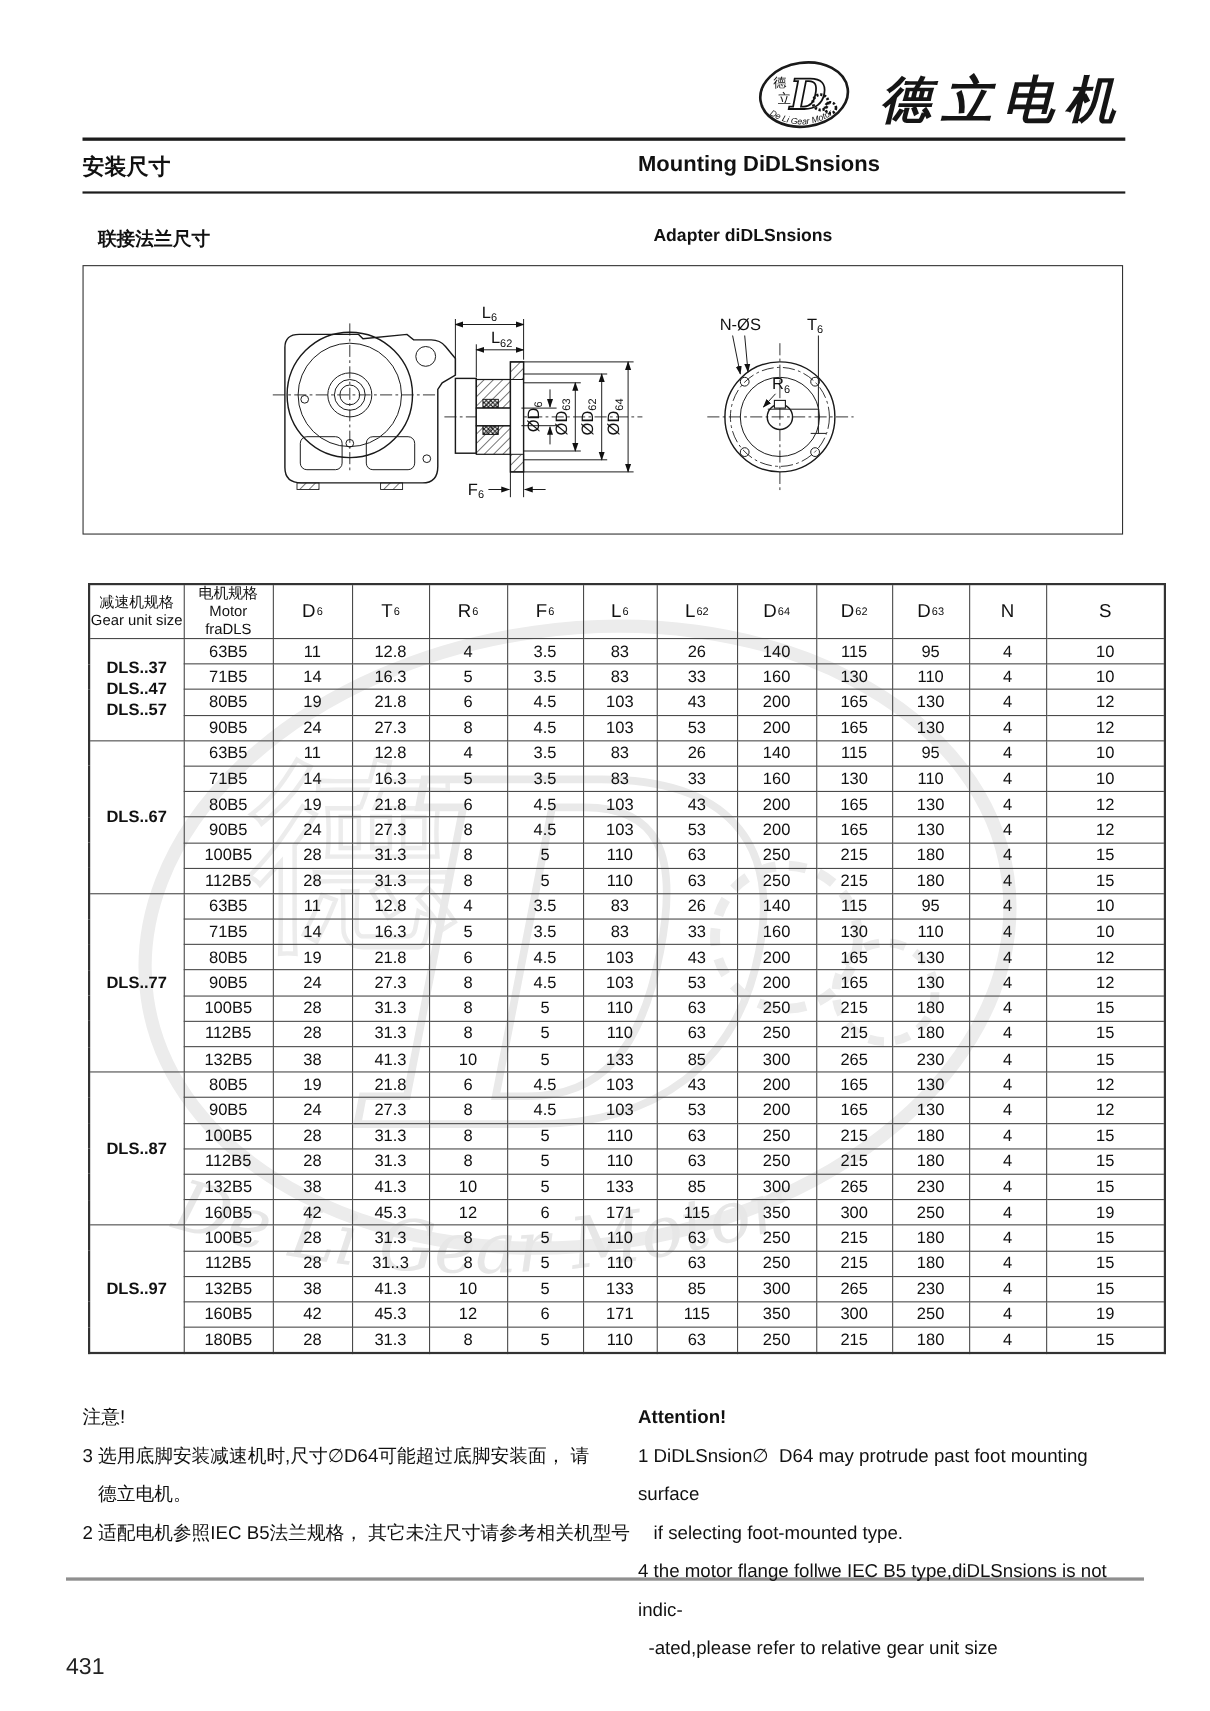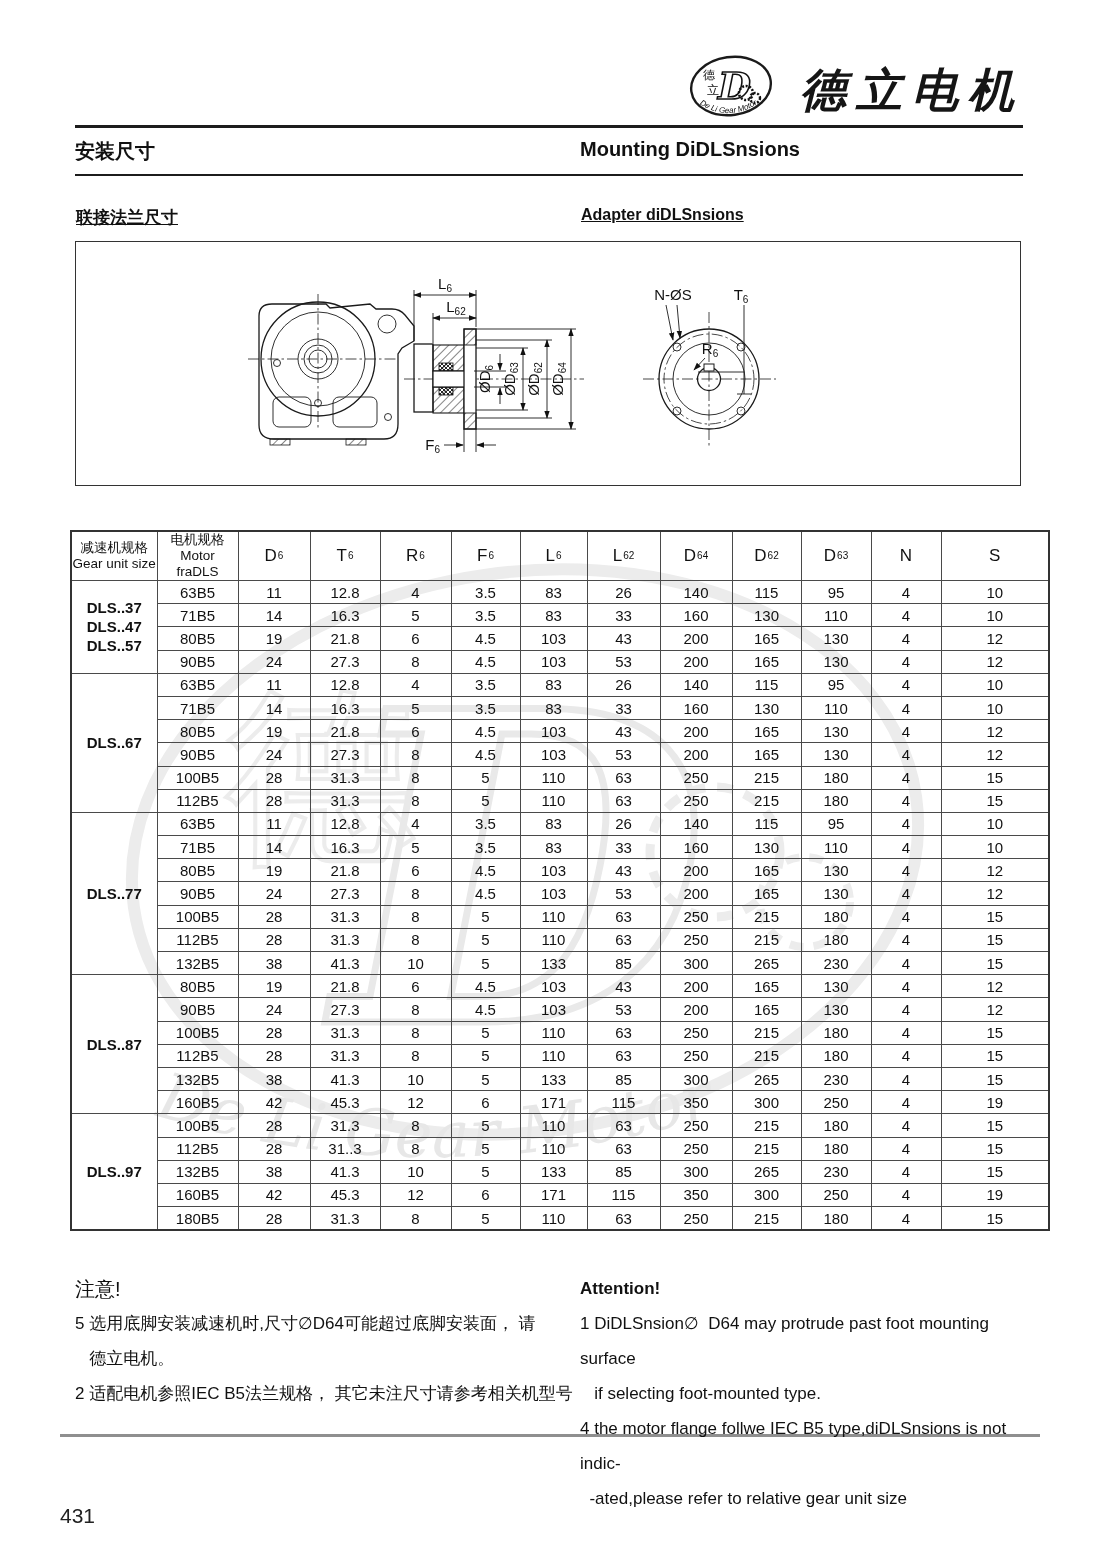"联接法兰尺寸" .subtitle-row { left: 76px -> 89px; text-decoration: underline -> none }
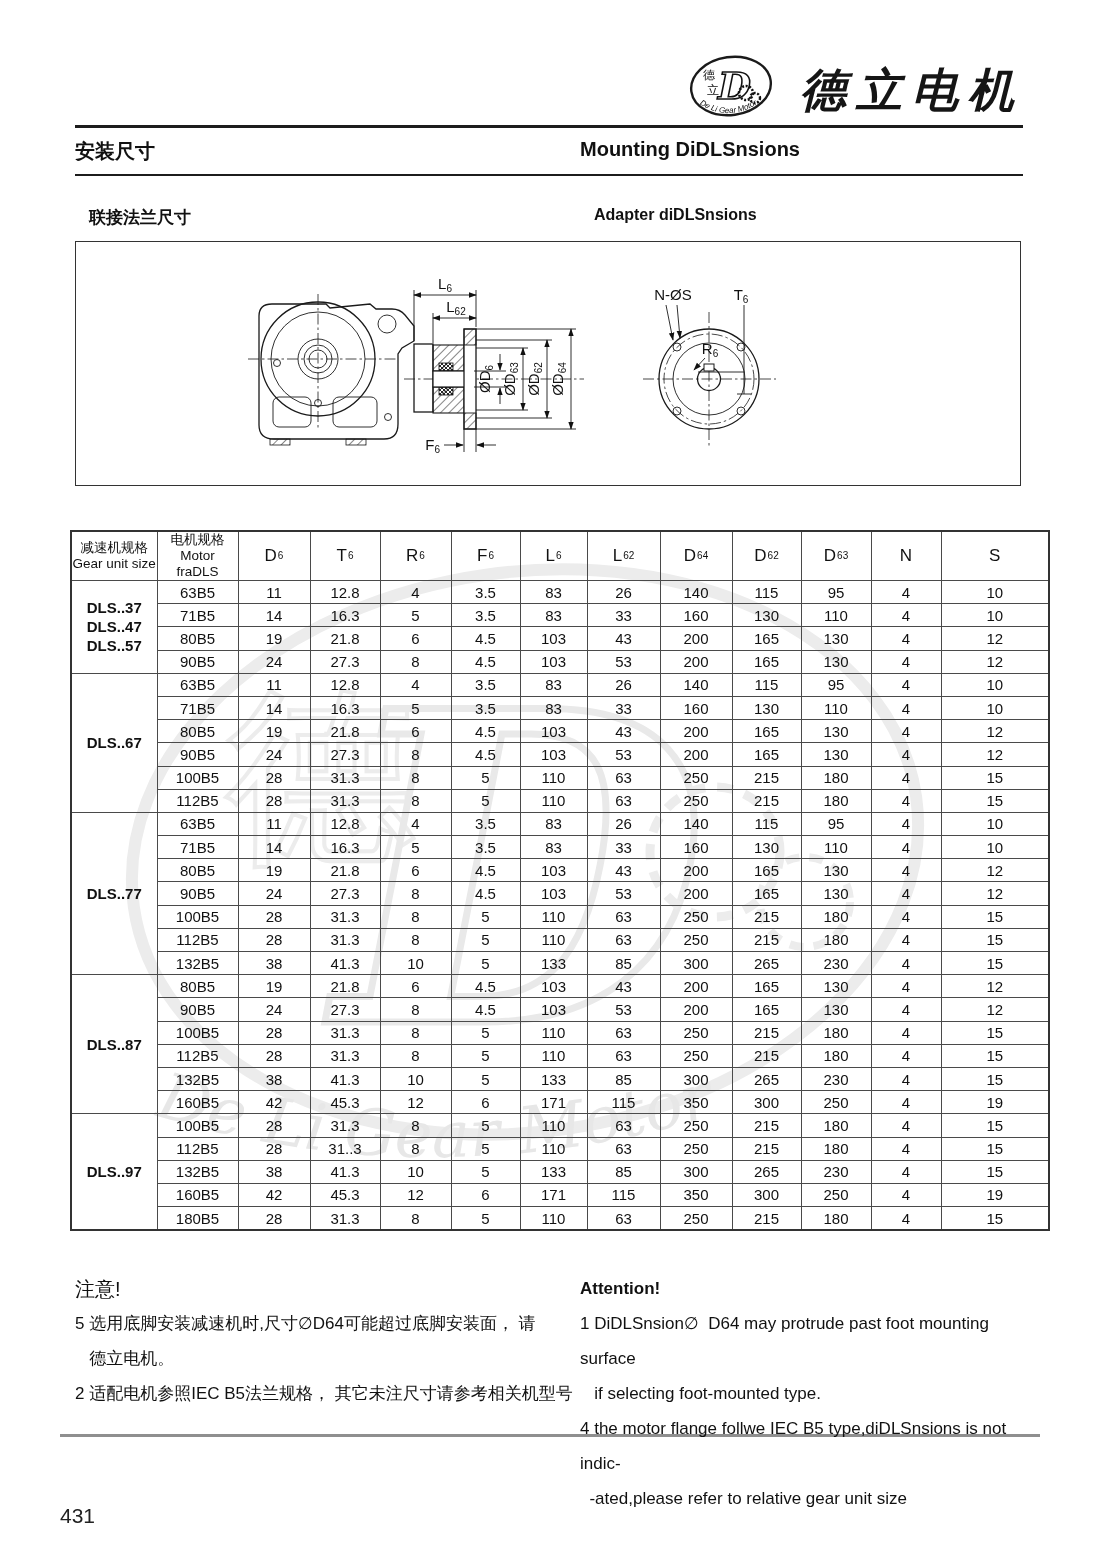"减速机规格" table.dims { left: 70px -> 80px }
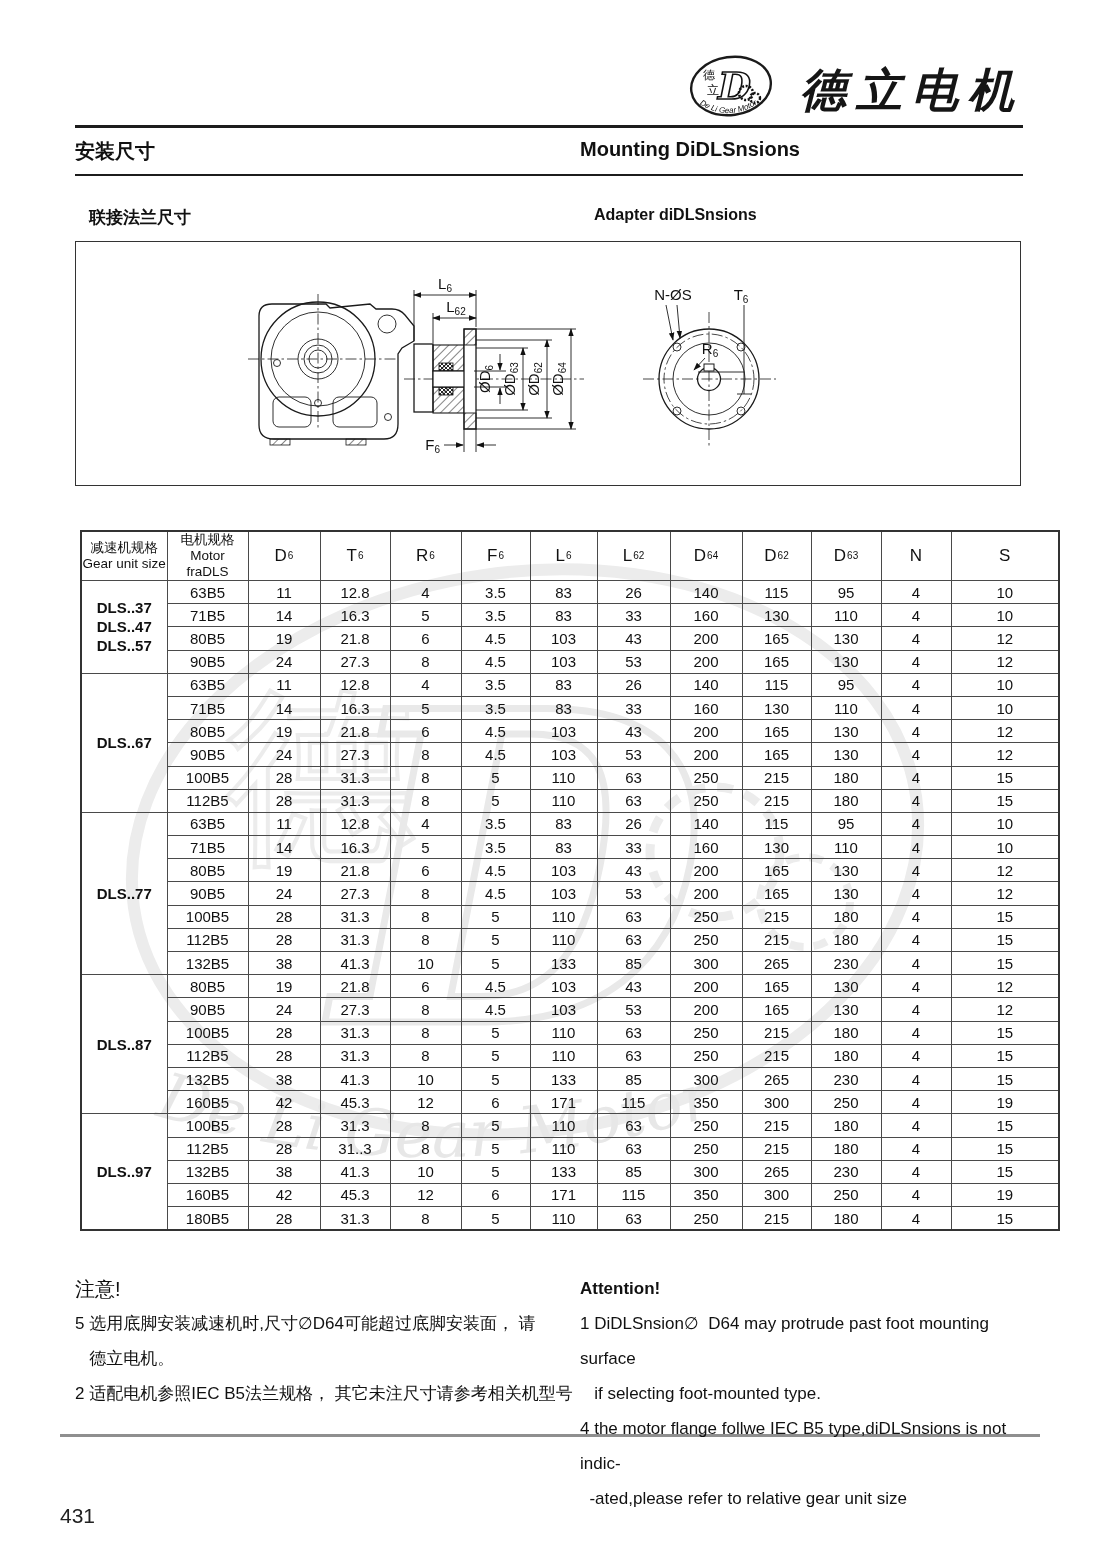"注意!" .note-title-zh { font-size: 20px -> 17px }
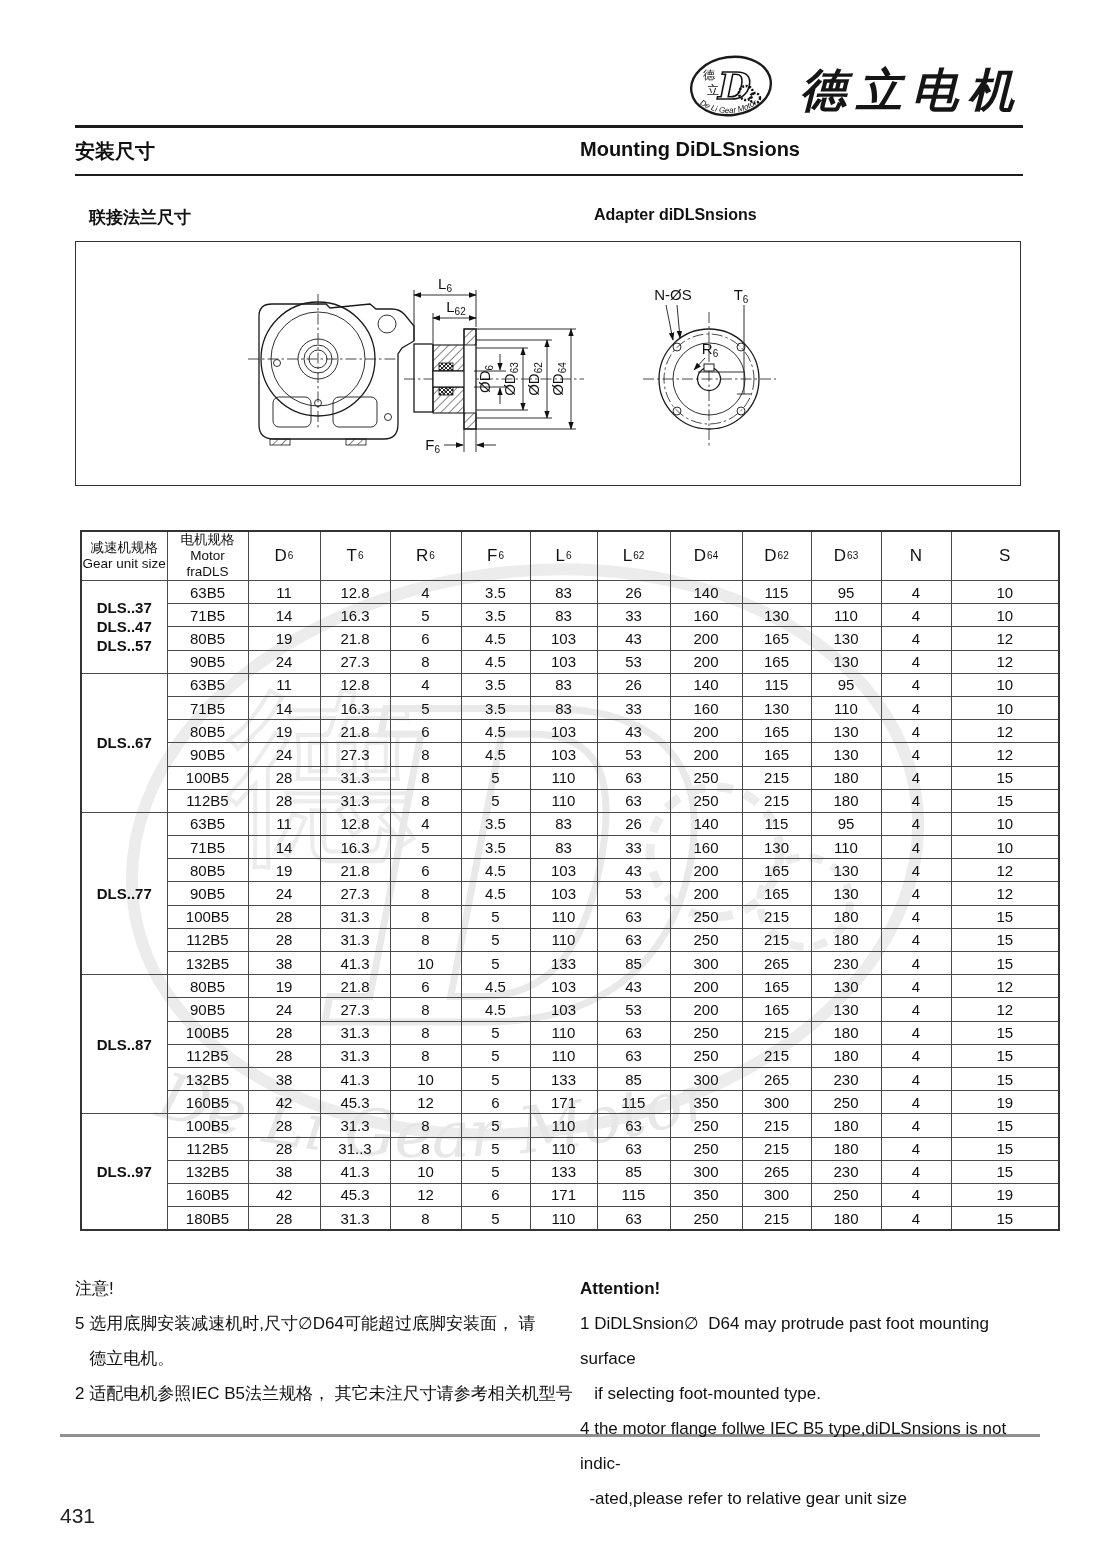"5 选用底脚安装减速机时,尺寸∅D64可能超过底脚安装面， 请" div.note-line { text: 5 -> 3 }
